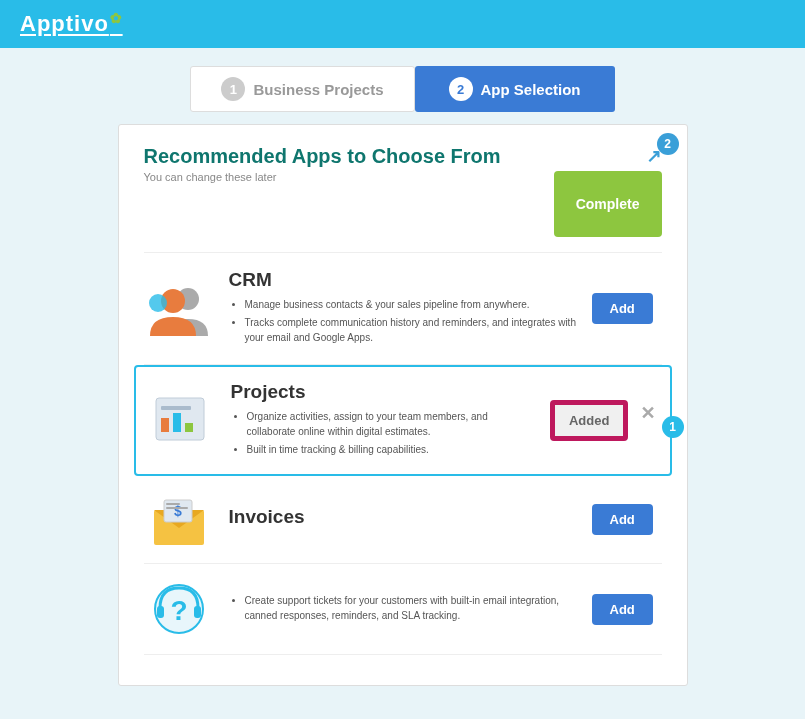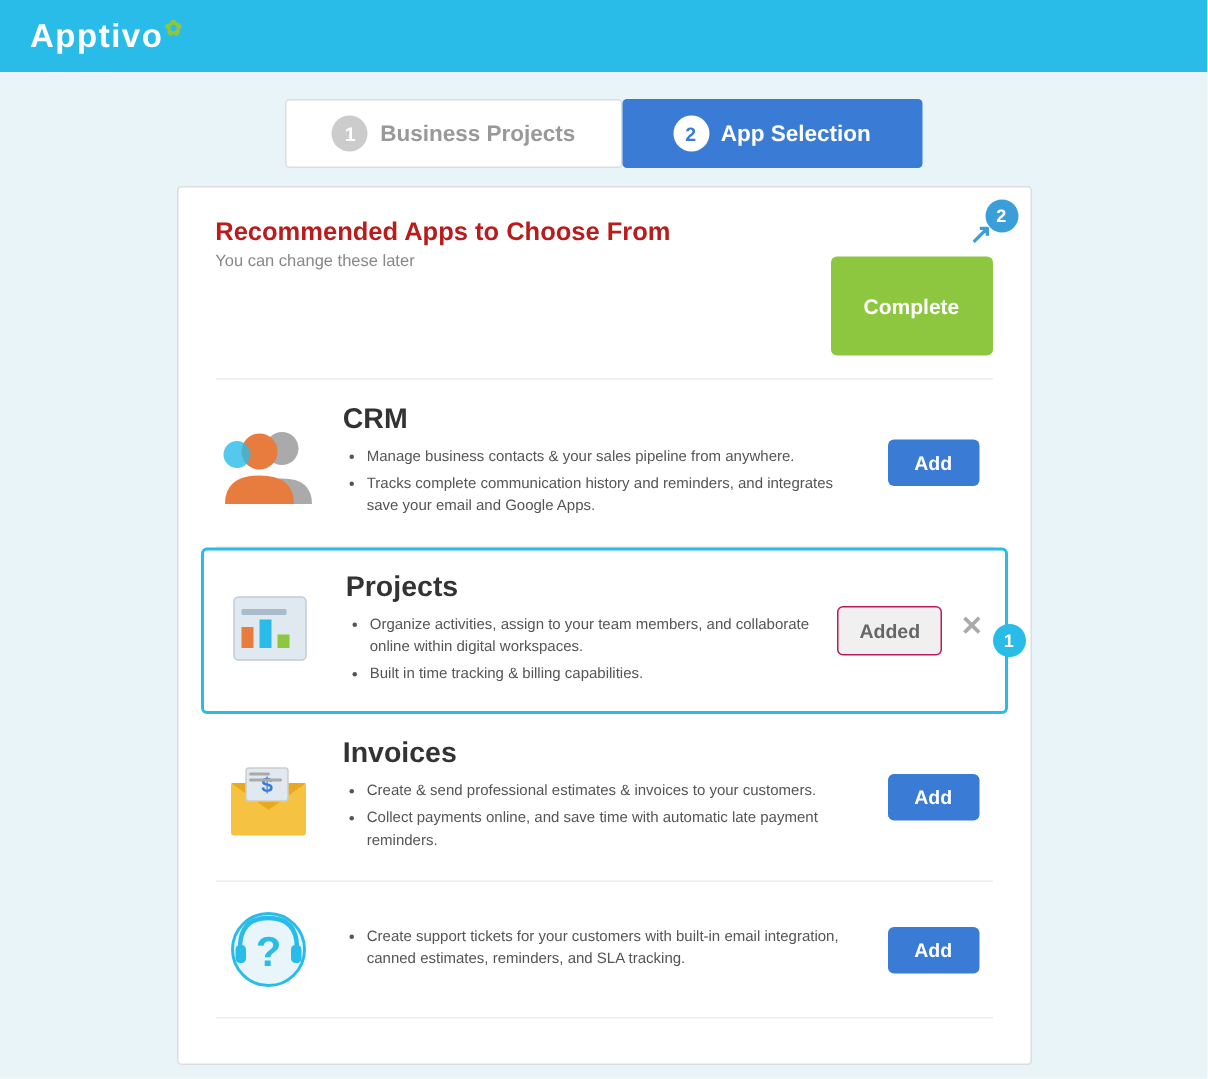"Apptivo✿" .logo-text { text-decoration: none -> underline }
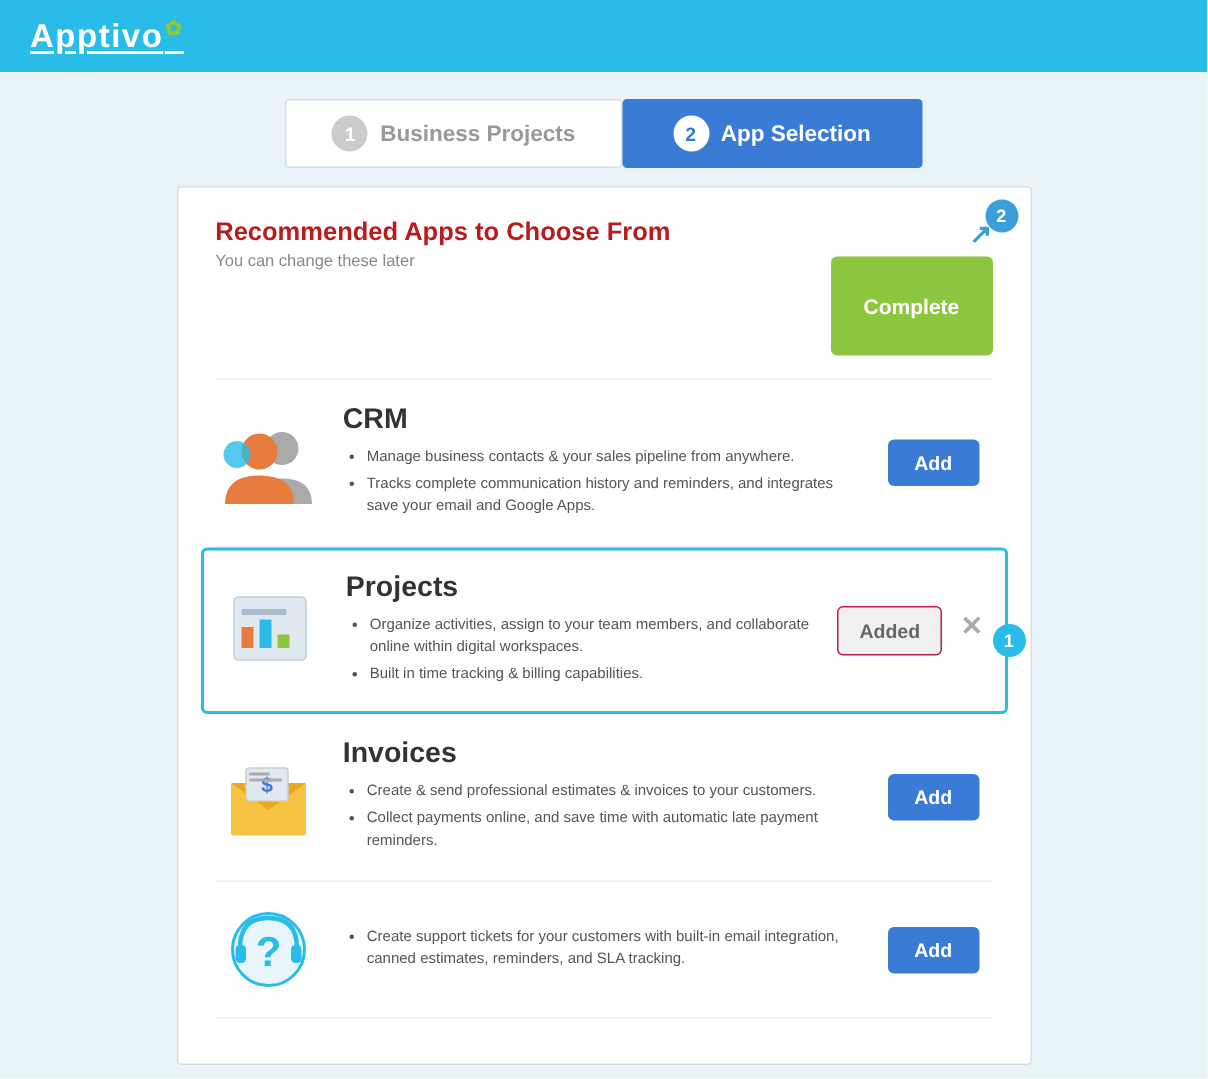"Recommended Apps to Choose From" .card-title { color: #b91c1c -> #0f766e; font-size: 17px -> 20px }
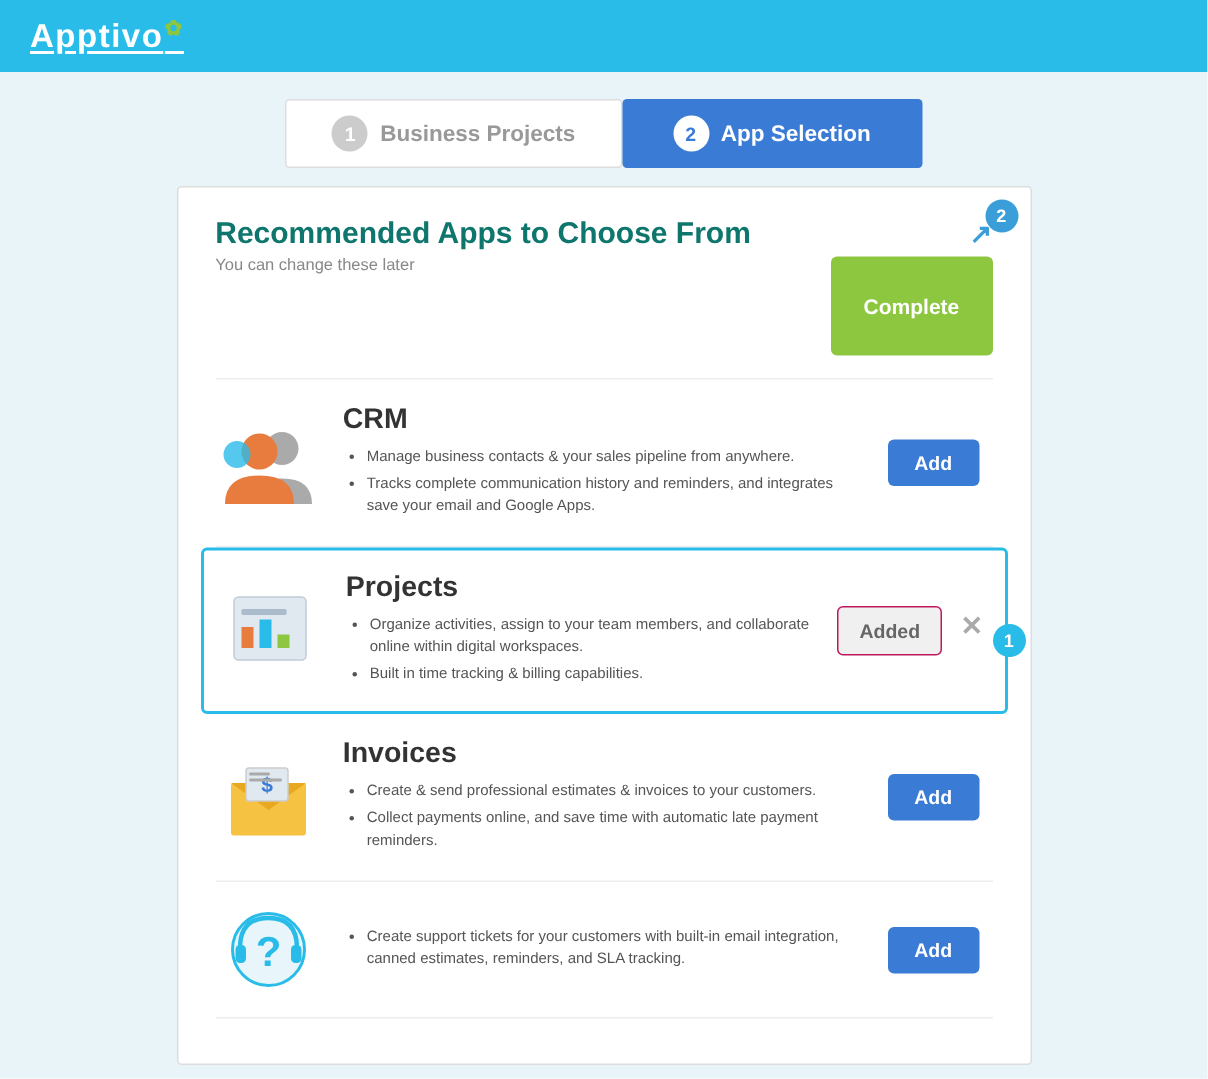"Tracks complete communication history" li { text: save -> with }
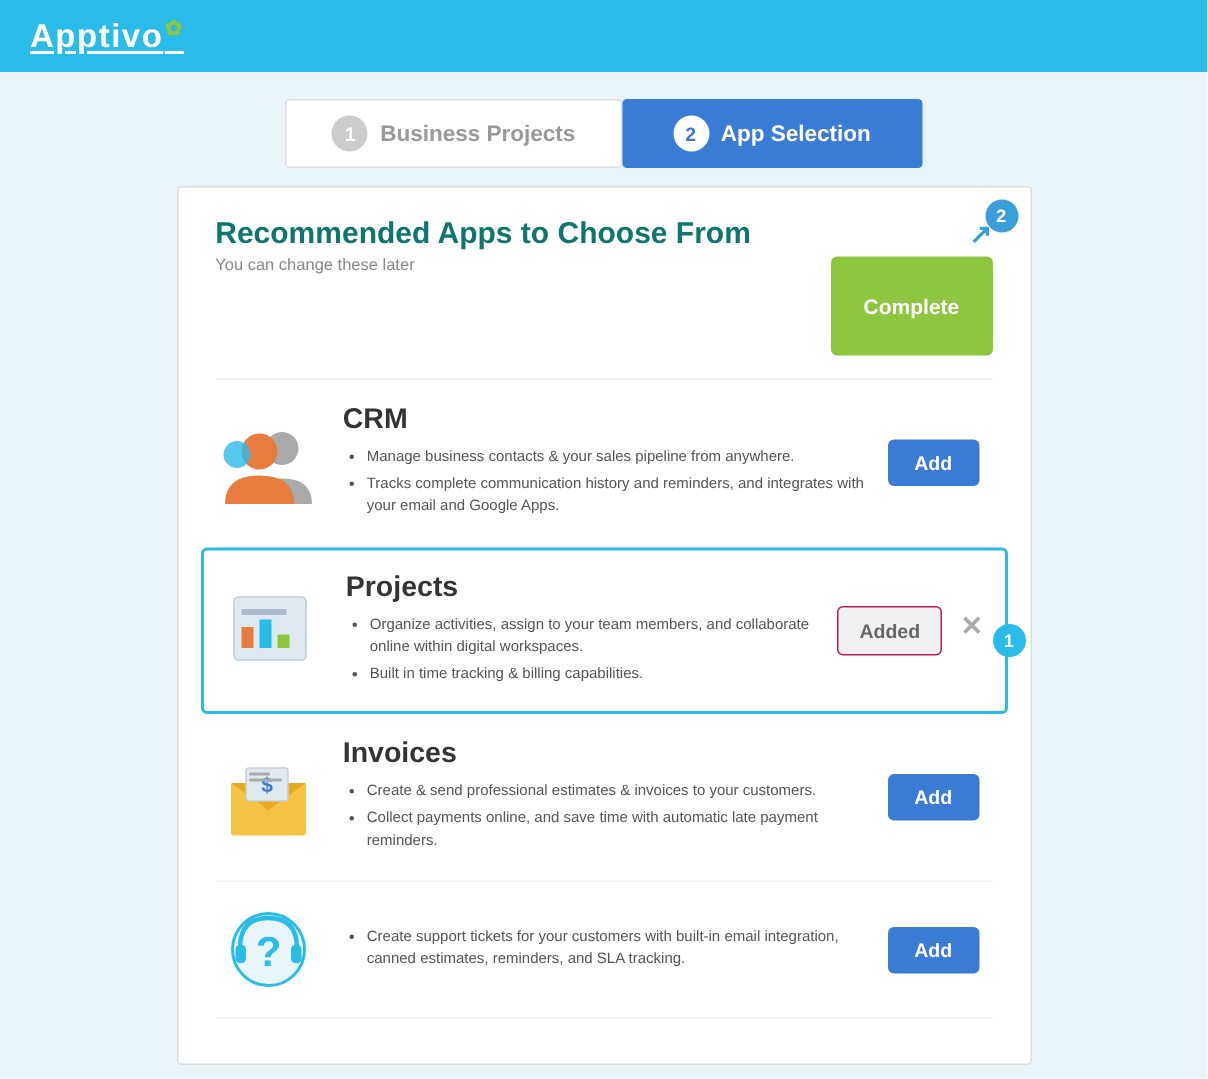"Organize activities, assign to your" li { text: workspaces -> estimates }
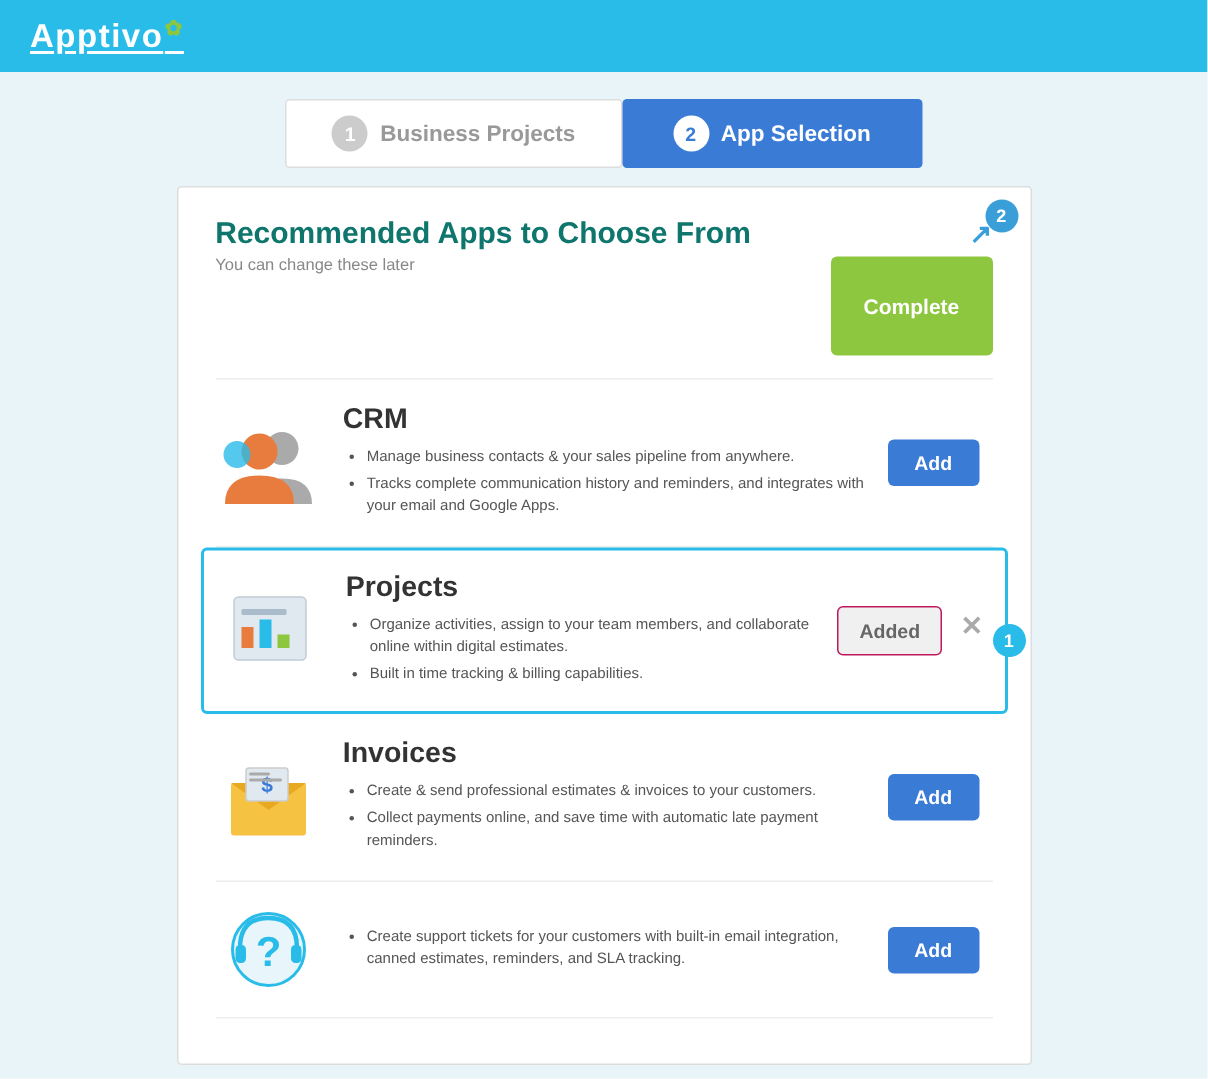"Added" .btn-added { border: 1px solid #be185d -> 5px solid #be185d }
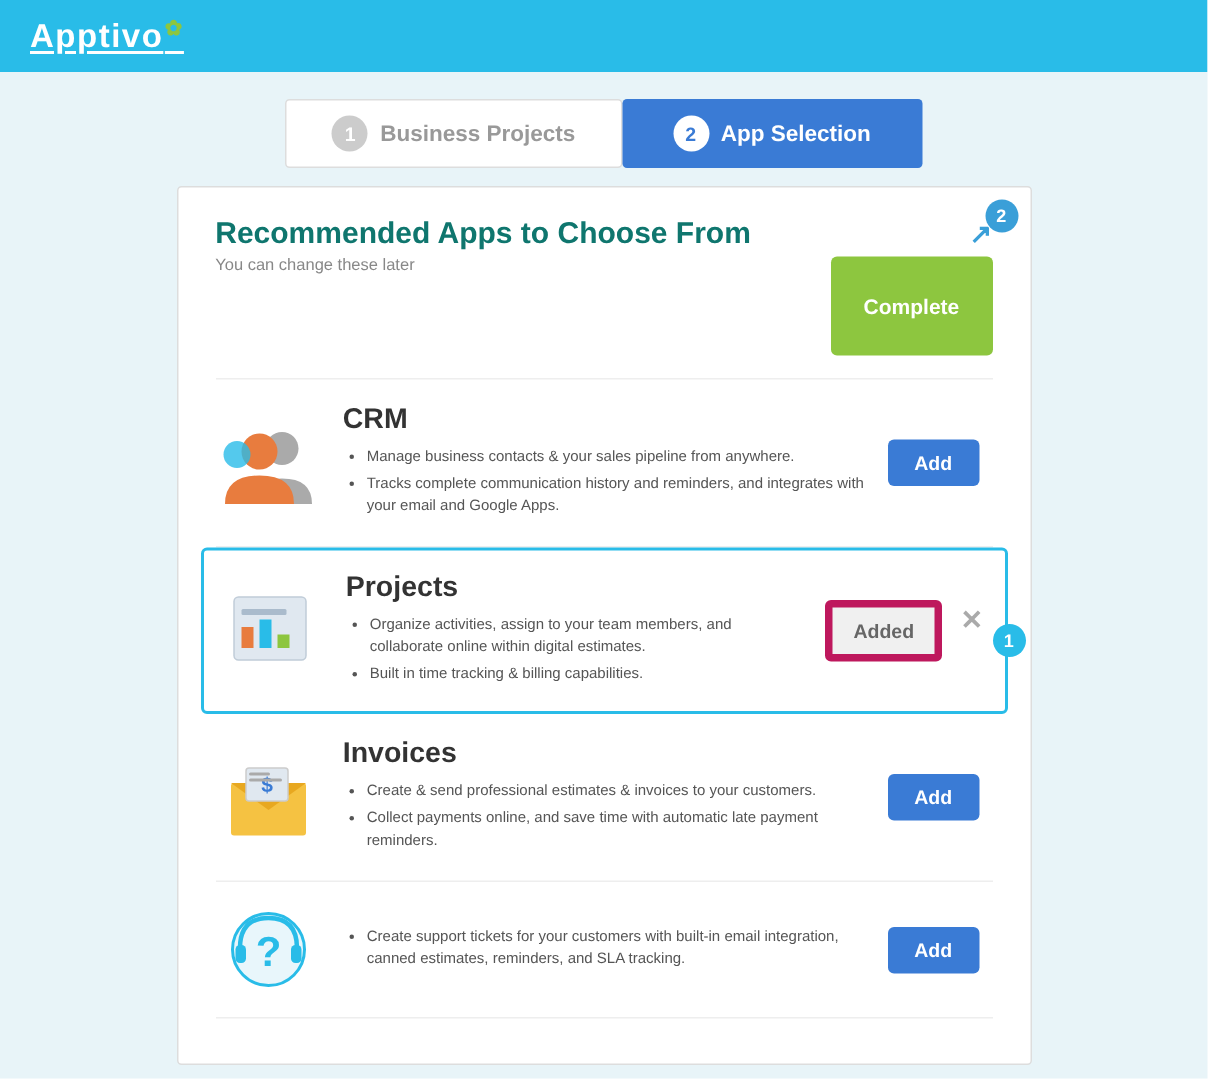"Create & send professional estimates" div.app-desc { html: <div> <ul> <li>Create &amp; send professional estimates &amp; invoices to your customers.</li> <li>Collect payments online, and save time with automatic late payment reminders.</li> </ul> </div> -> none }
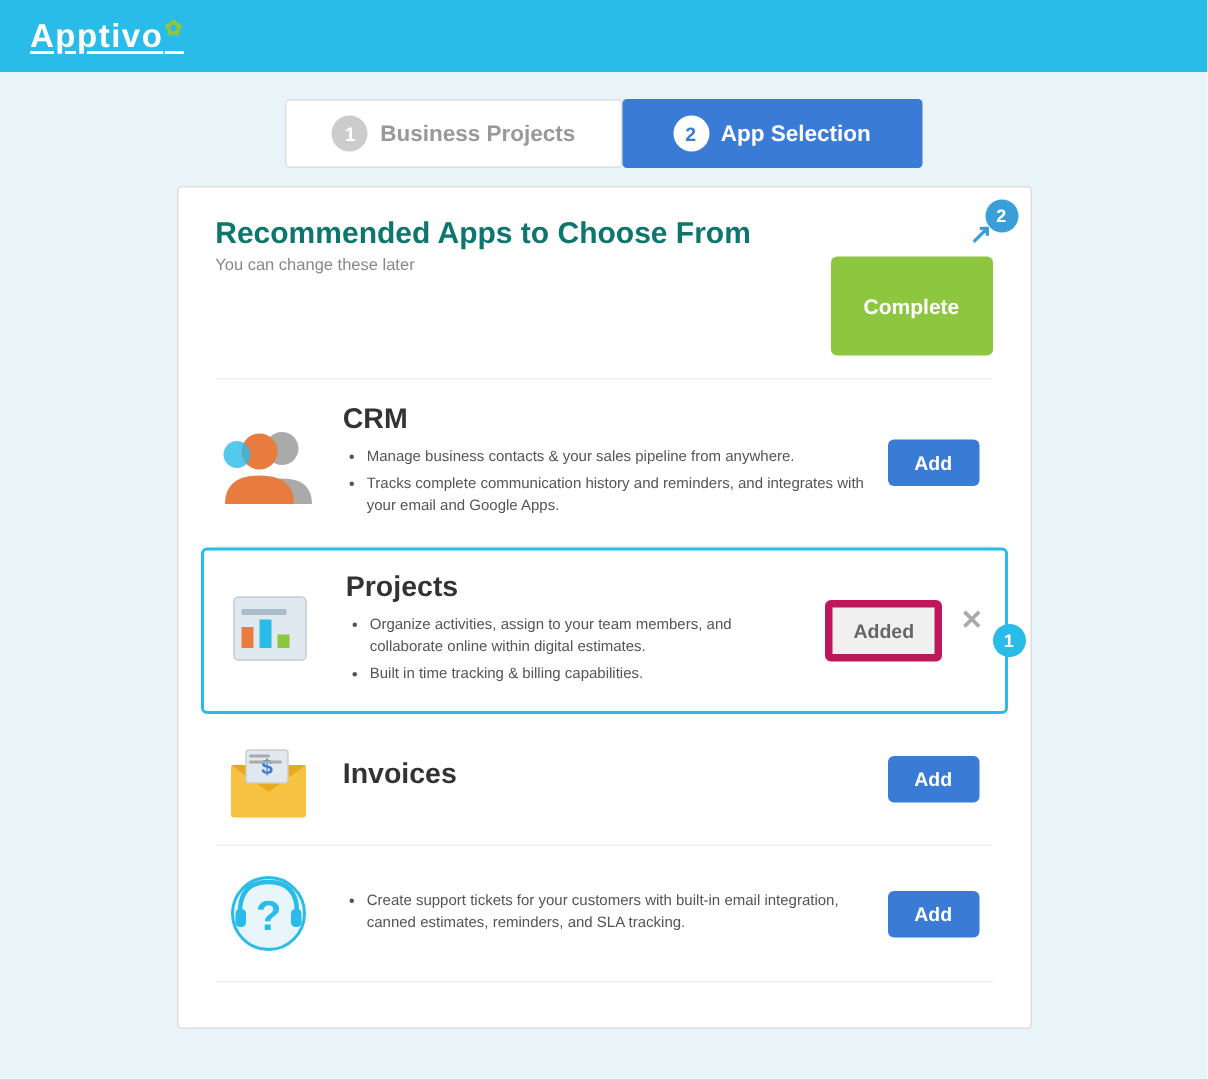"Create support tickets for your" li { text: estimates -> responses }
